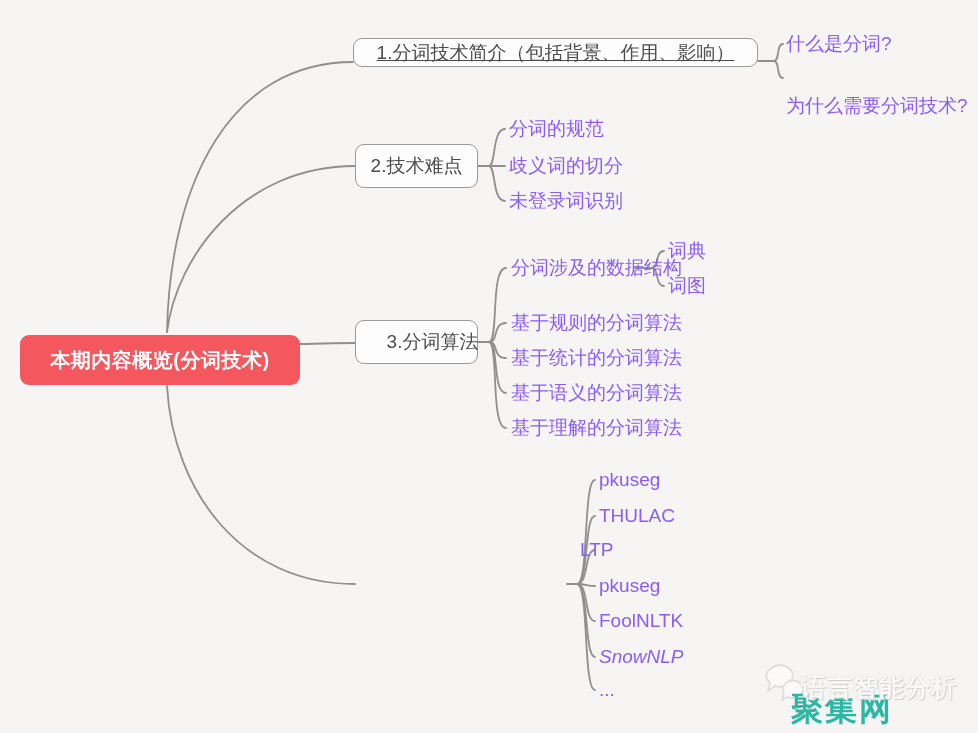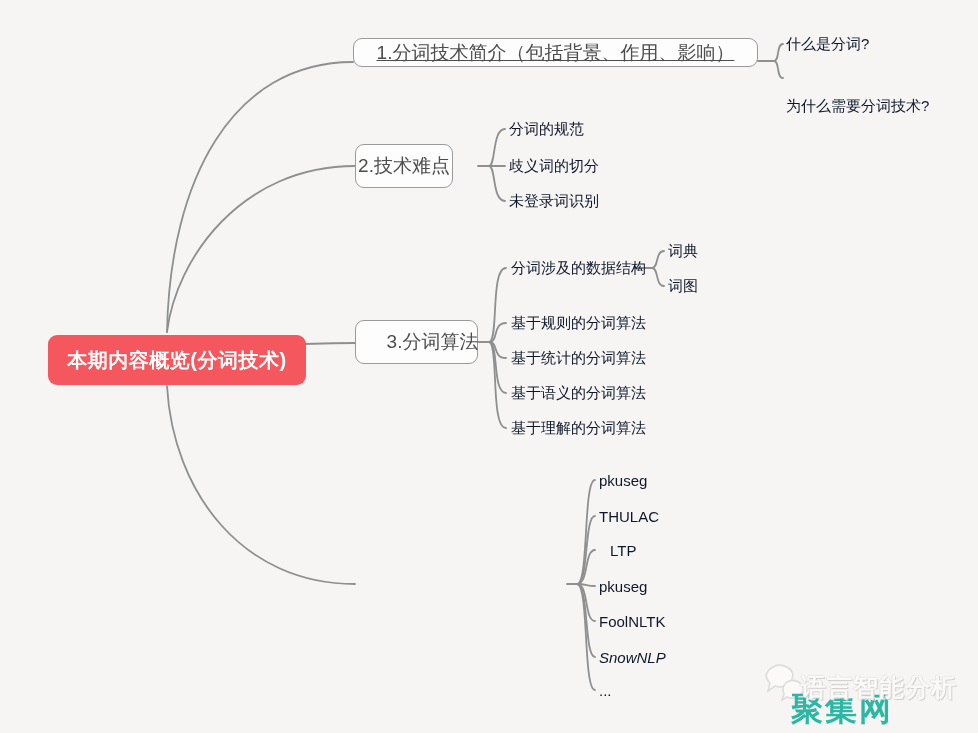"什么是分词?" .leaf { color: #0f172a -> #8b5cf6; font-size: 15px -> 19px }
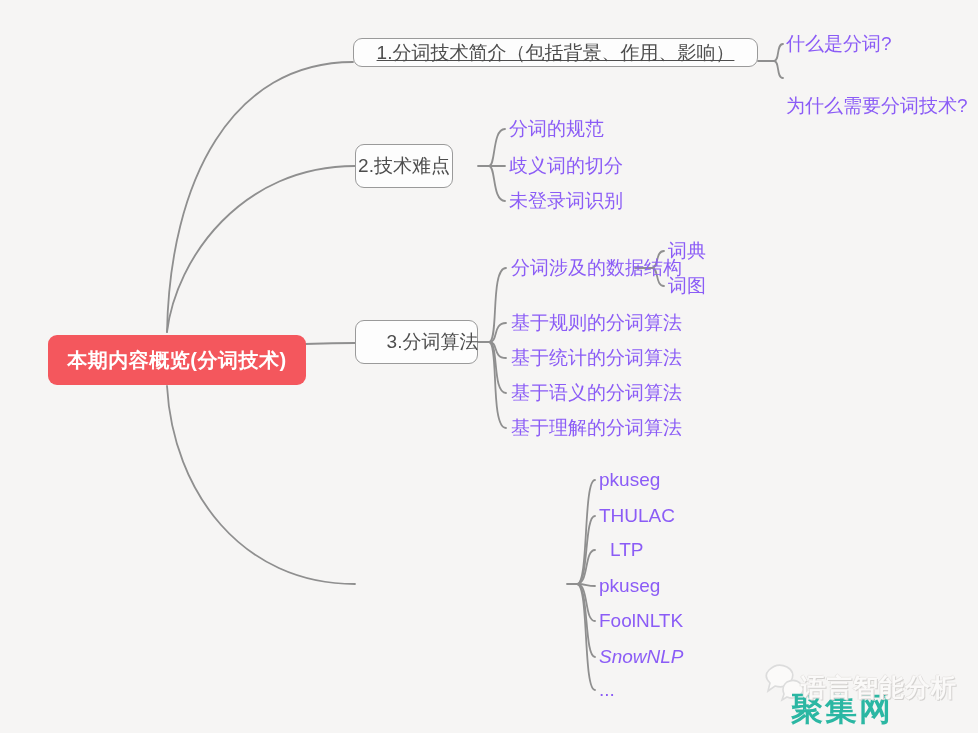"2.技术难点" .n-b2 { width: 98px -> 123px }
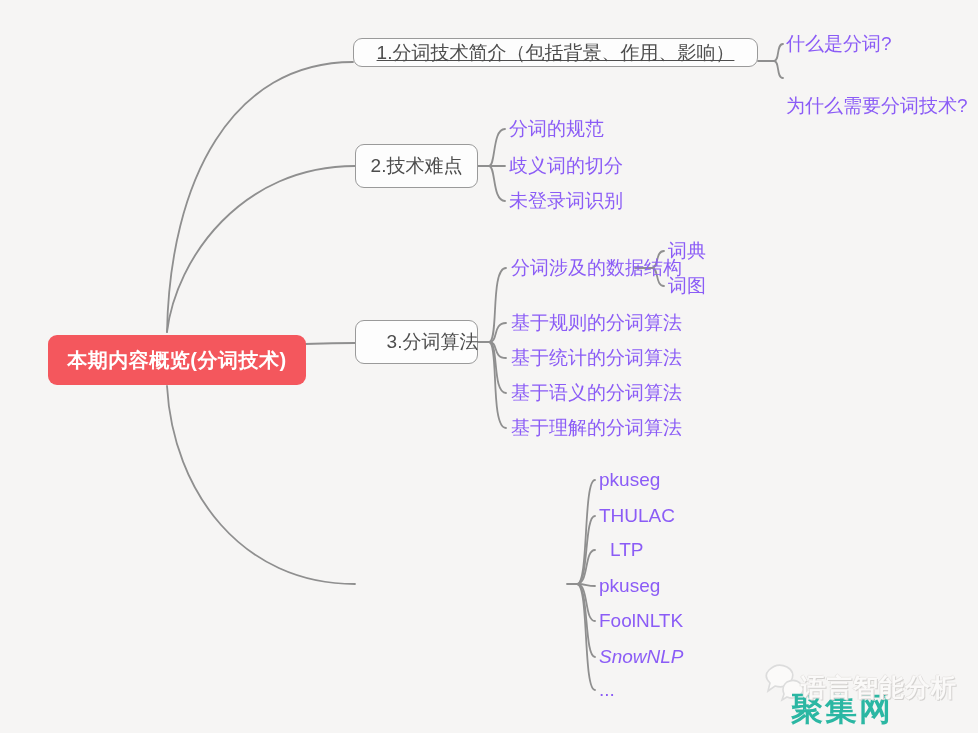"本期内容概览(分词技术)" .n-root { left: 48px -> 20px; width: 258px -> 280px }
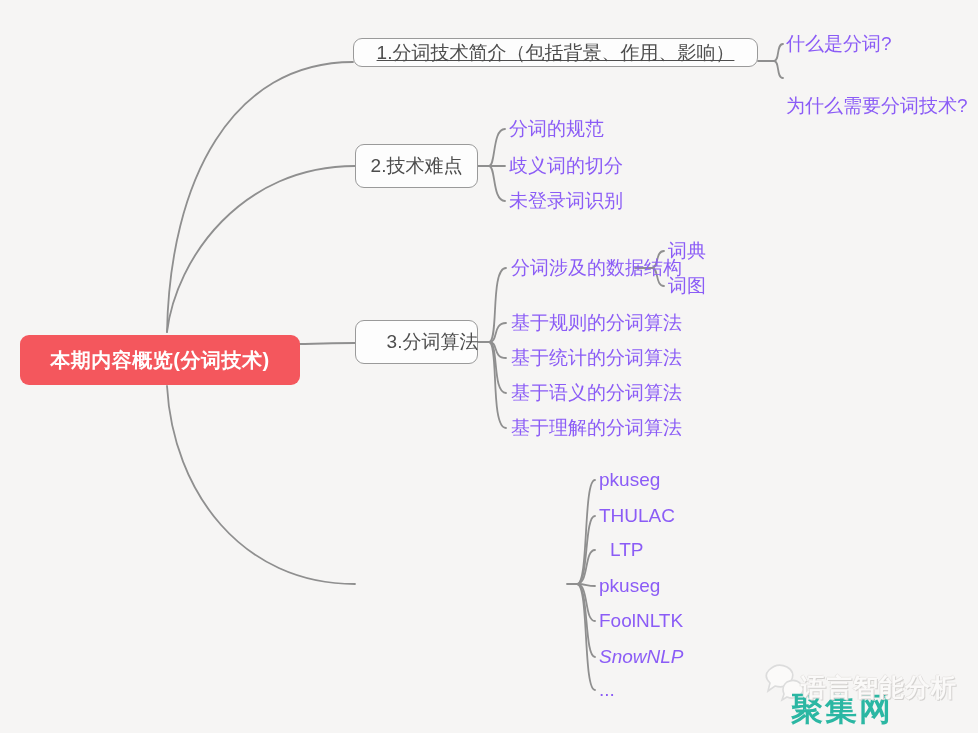"LTP" .l-b4c3 { left: 610px -> 580px }
